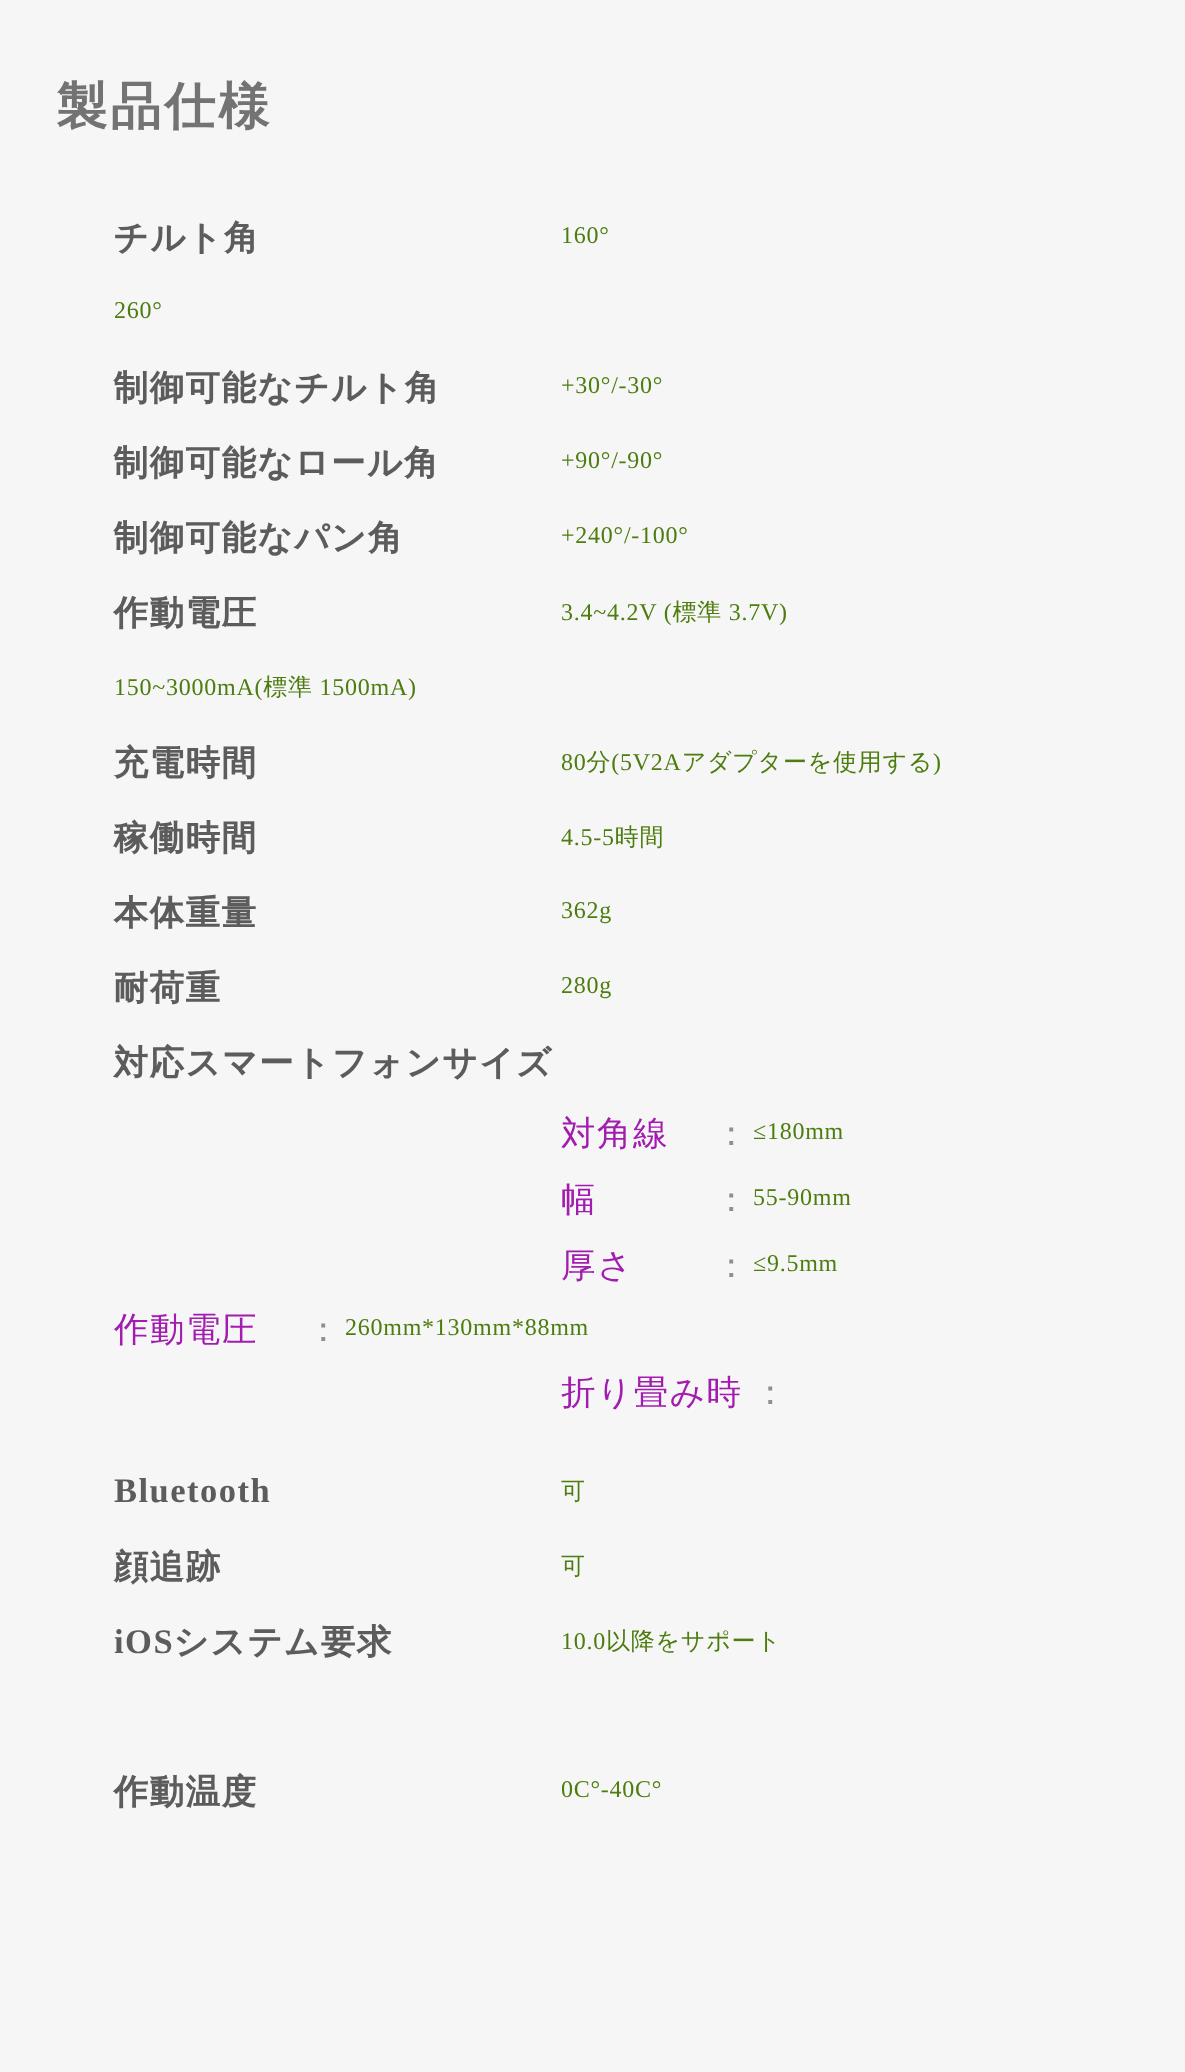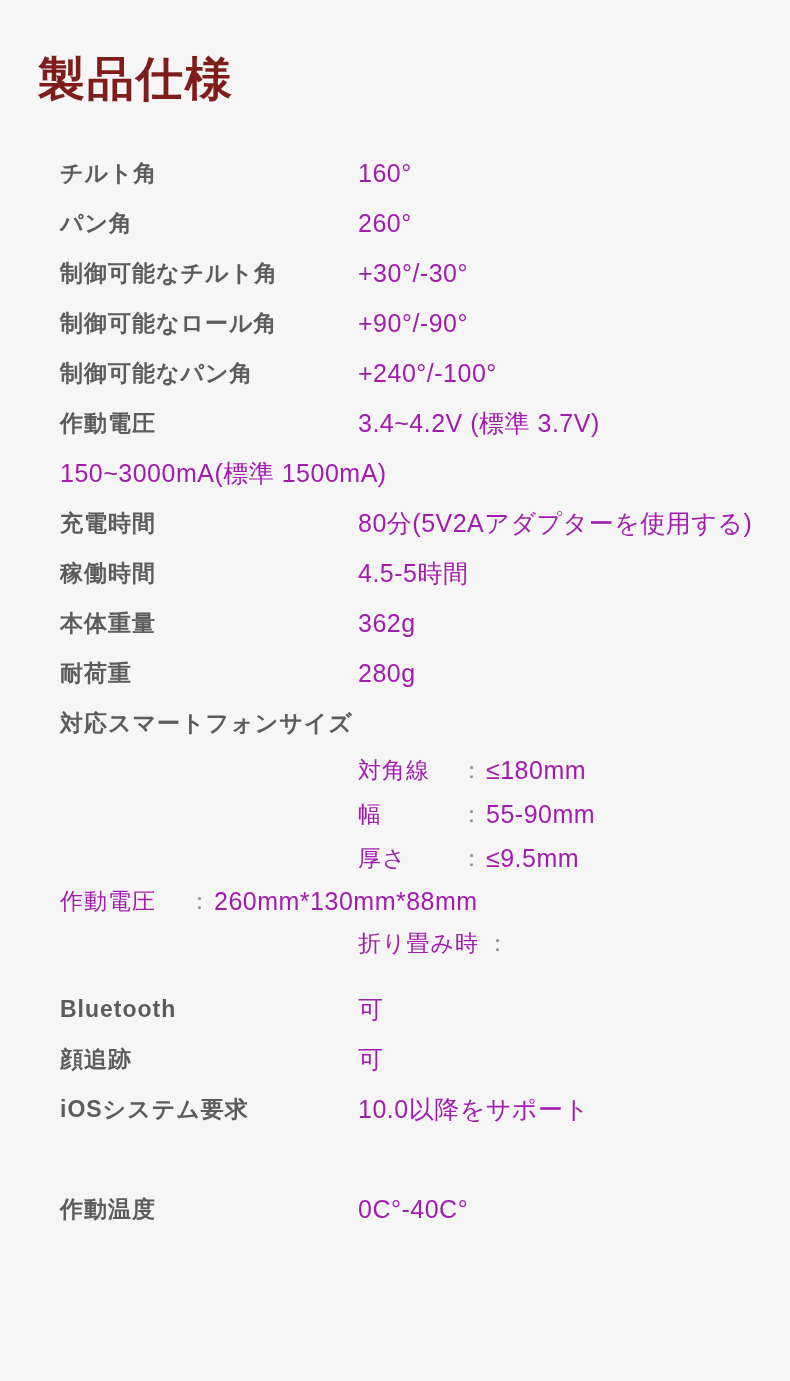"製品仕様" .title { color: #7f1d1d -> #737373; font-size: 47px -> 34px }
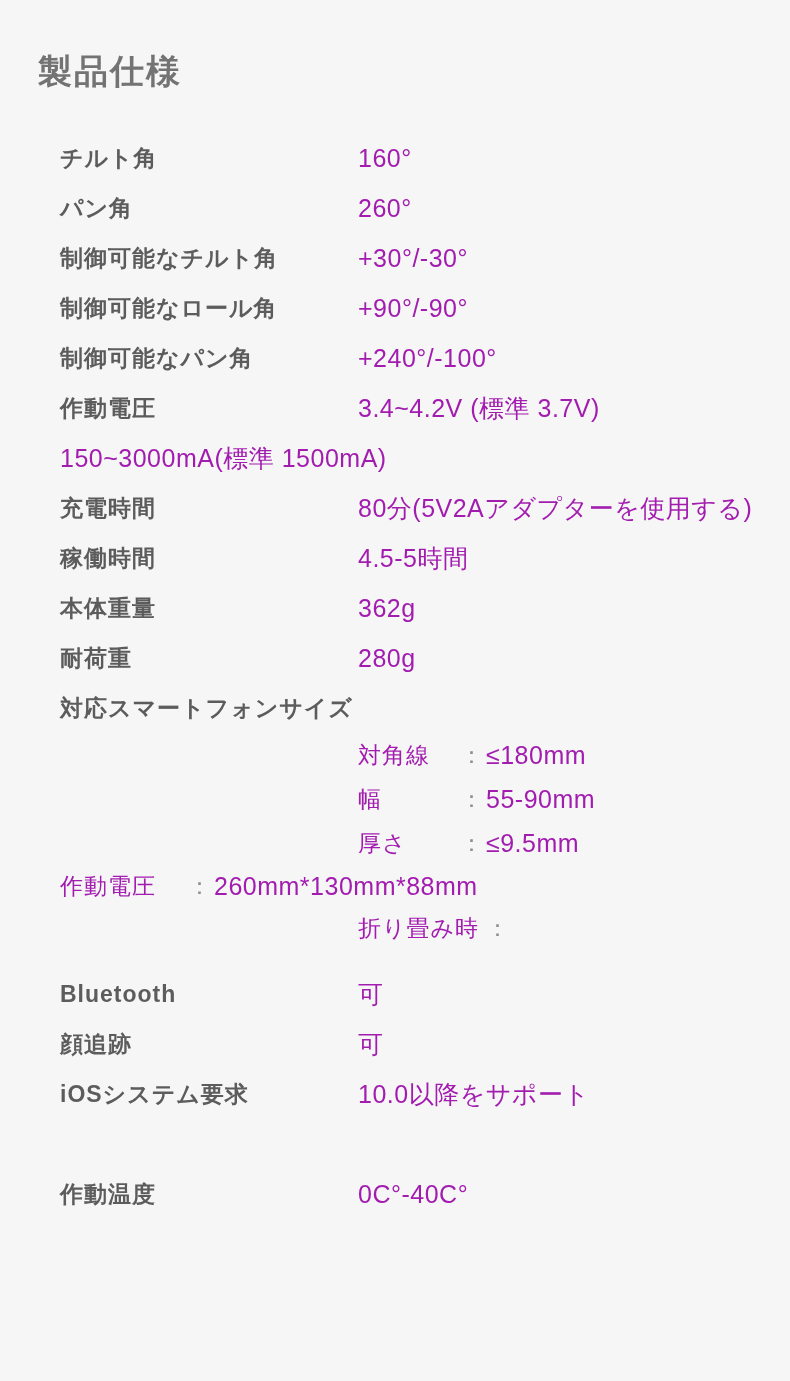"チルト角" .rows { font-family: none -> Liberation Serif, serif; margin-left: 22px -> 38px }
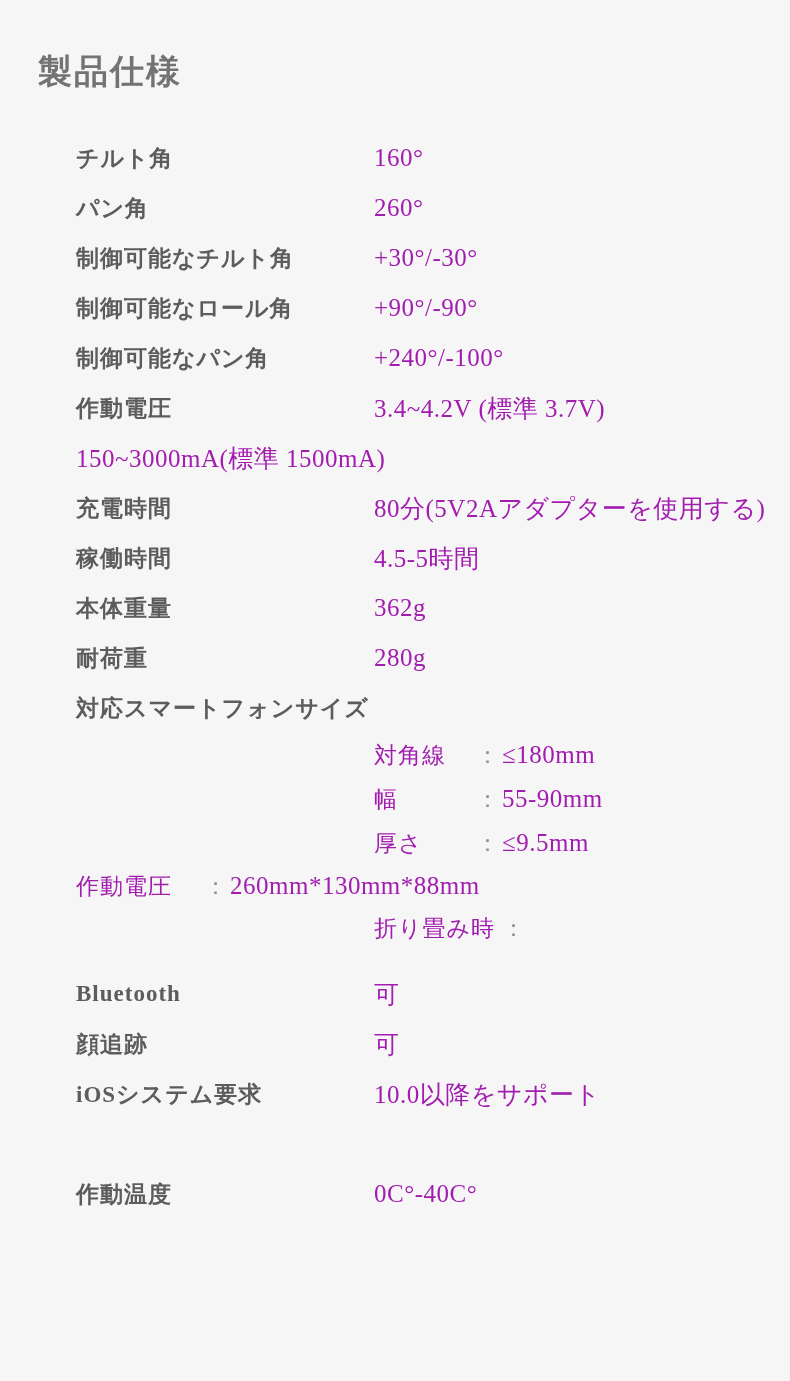"160°" .value { color: #a21caf -> #4d7c0f; font-size: 25px -> 16px }
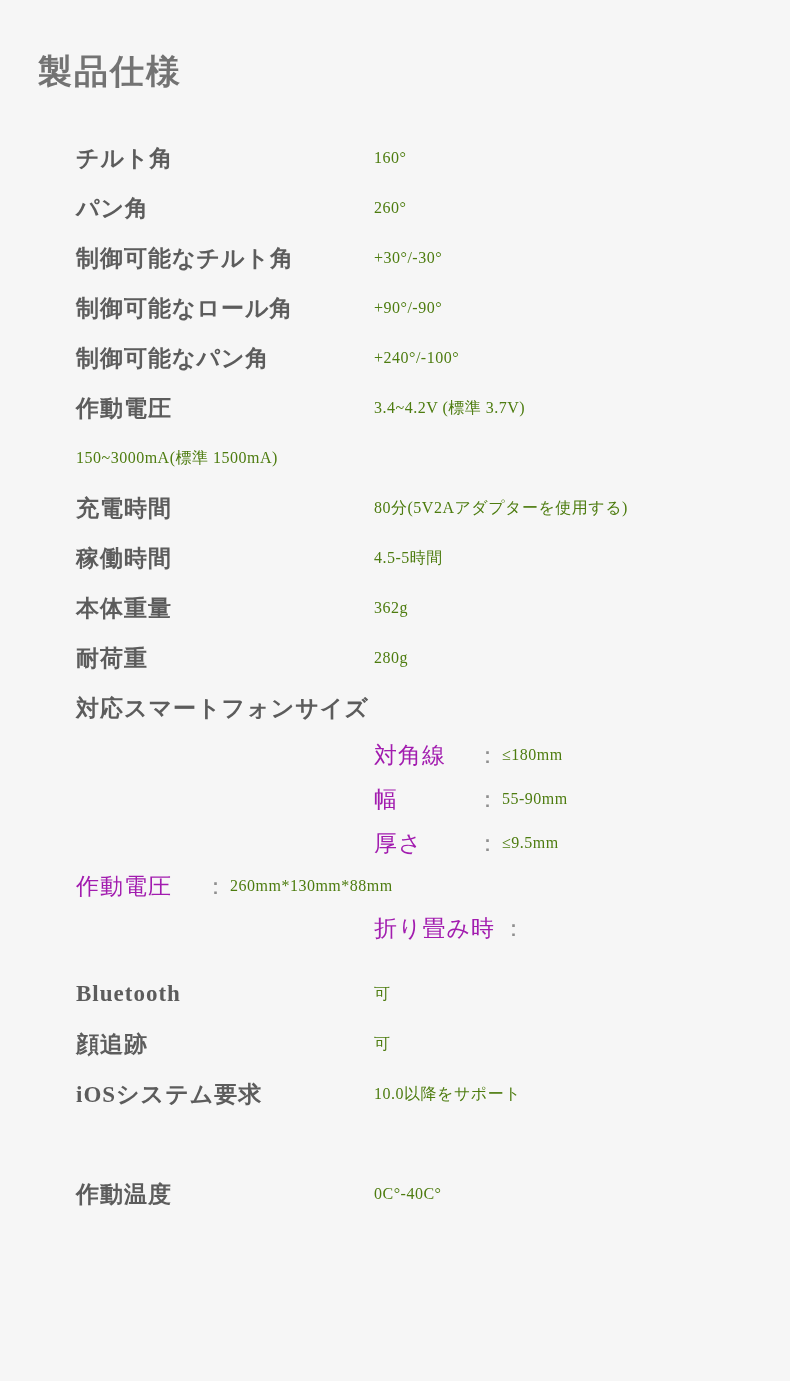"パン角" span.label { html: <span>パン角</span> -> none }
